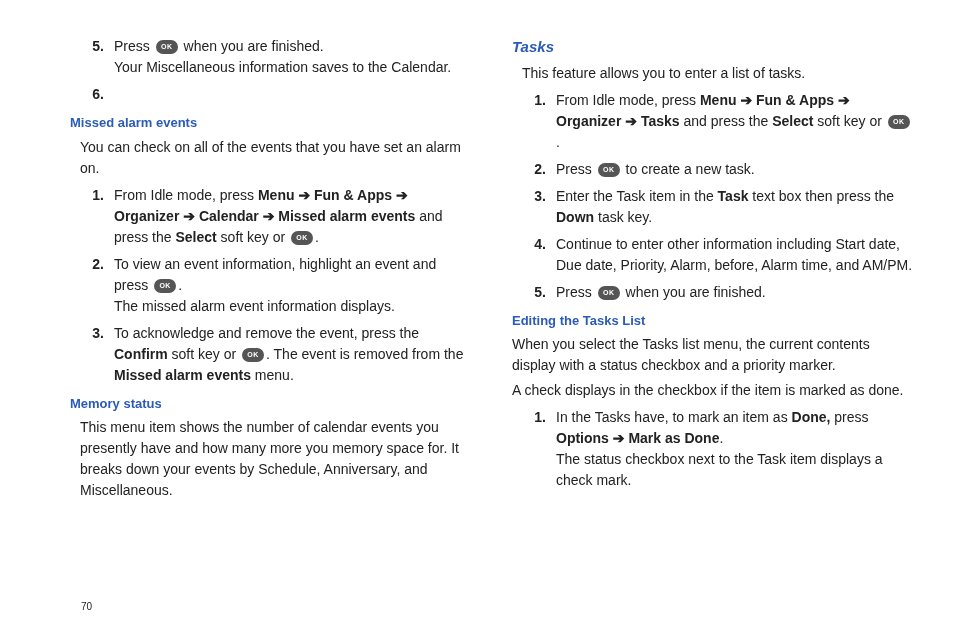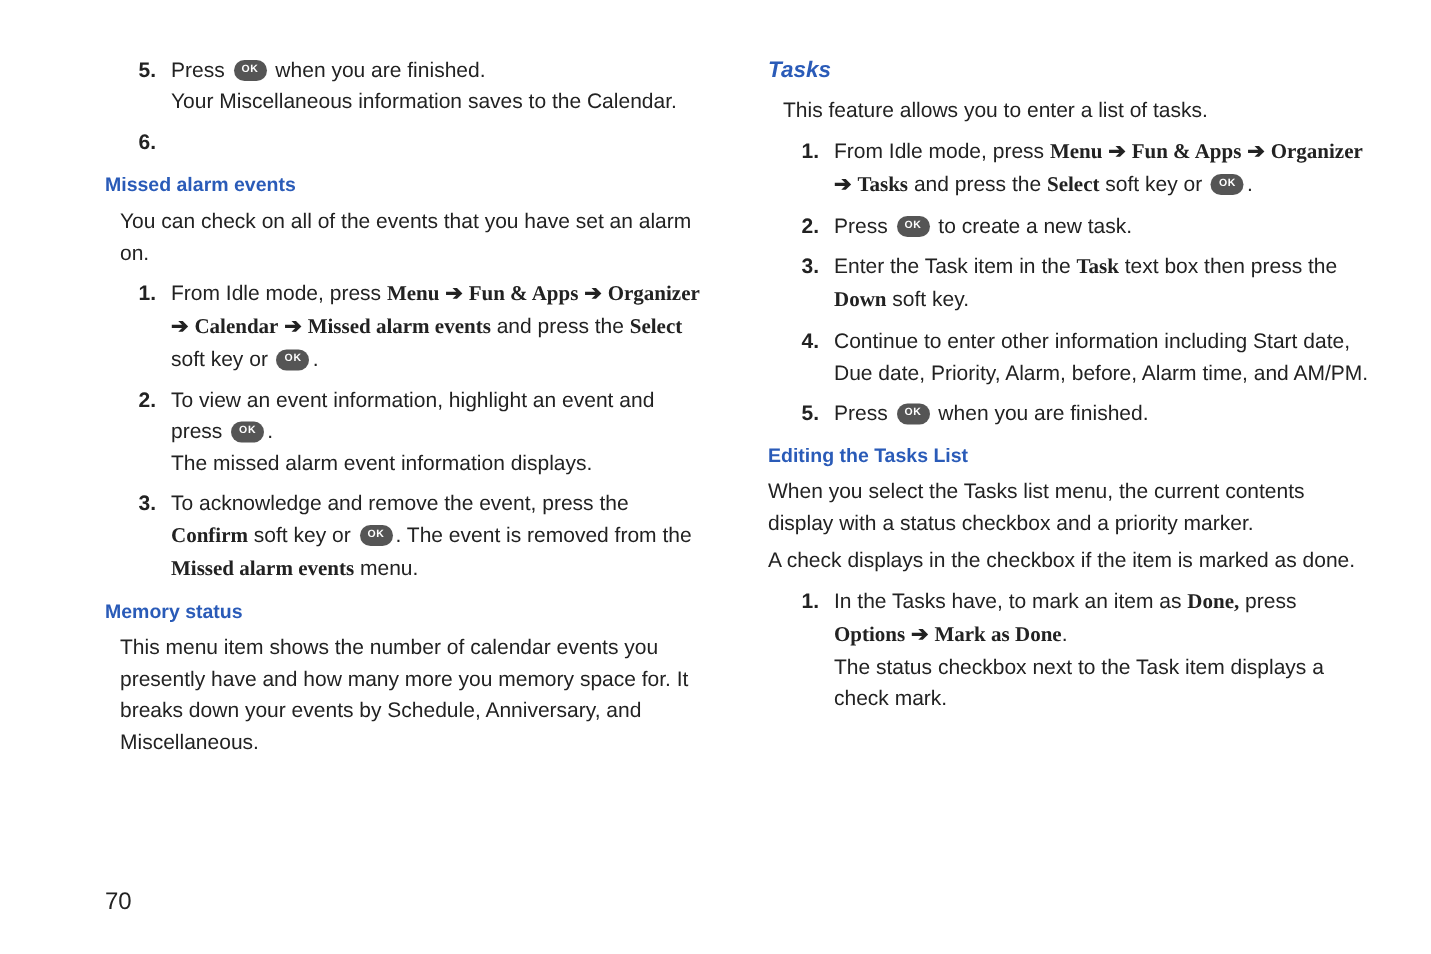"Menu" .bold { font-family: Liberation Serif, serif -> none }
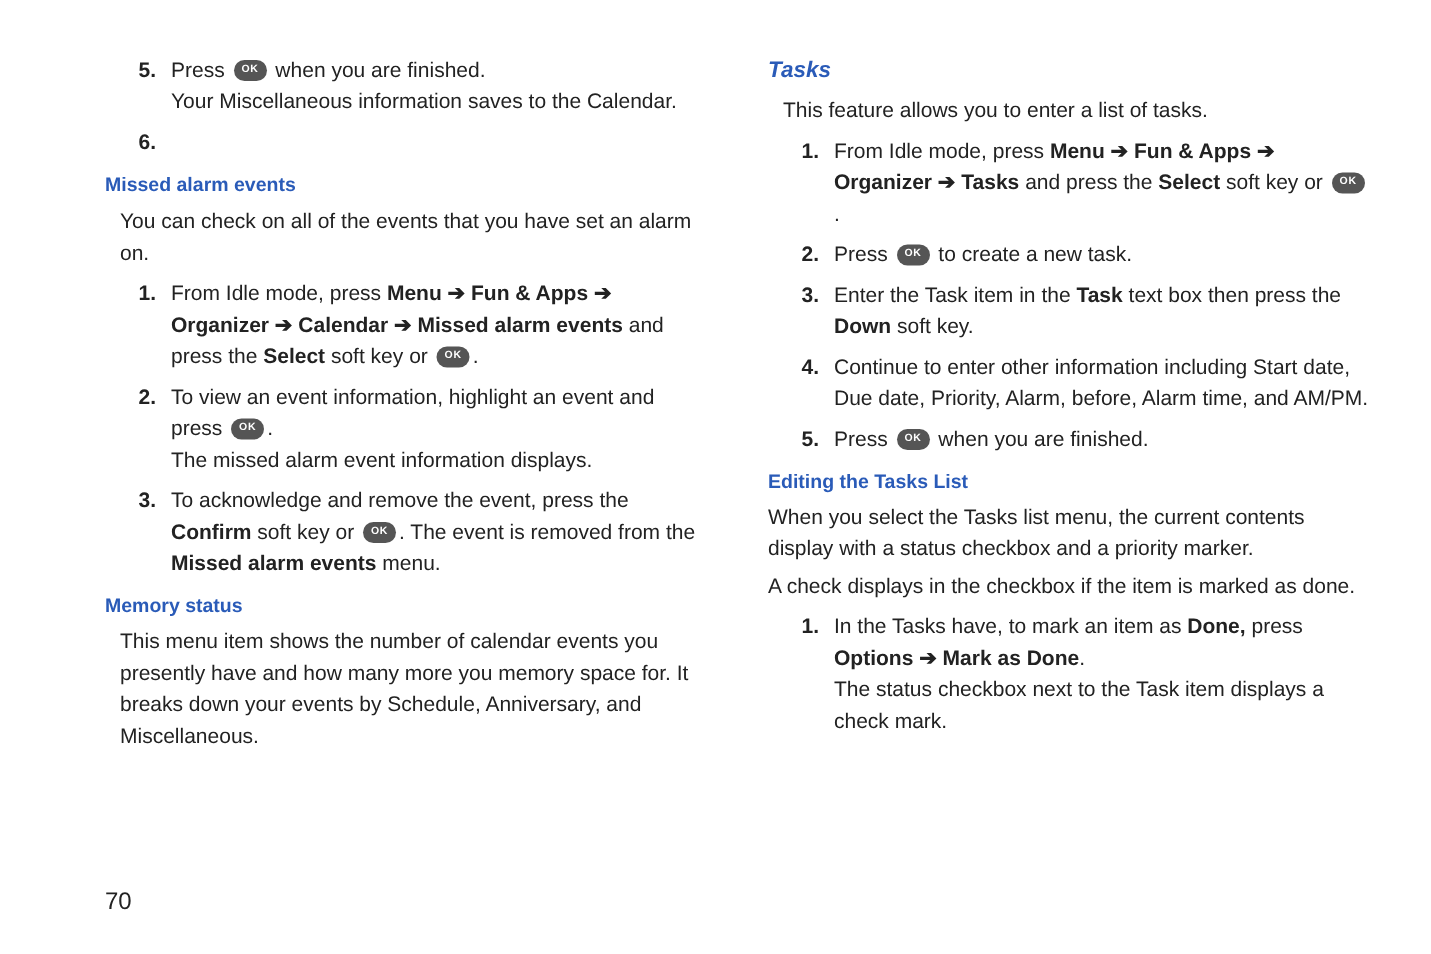"soft key." span { text: soft -> task }
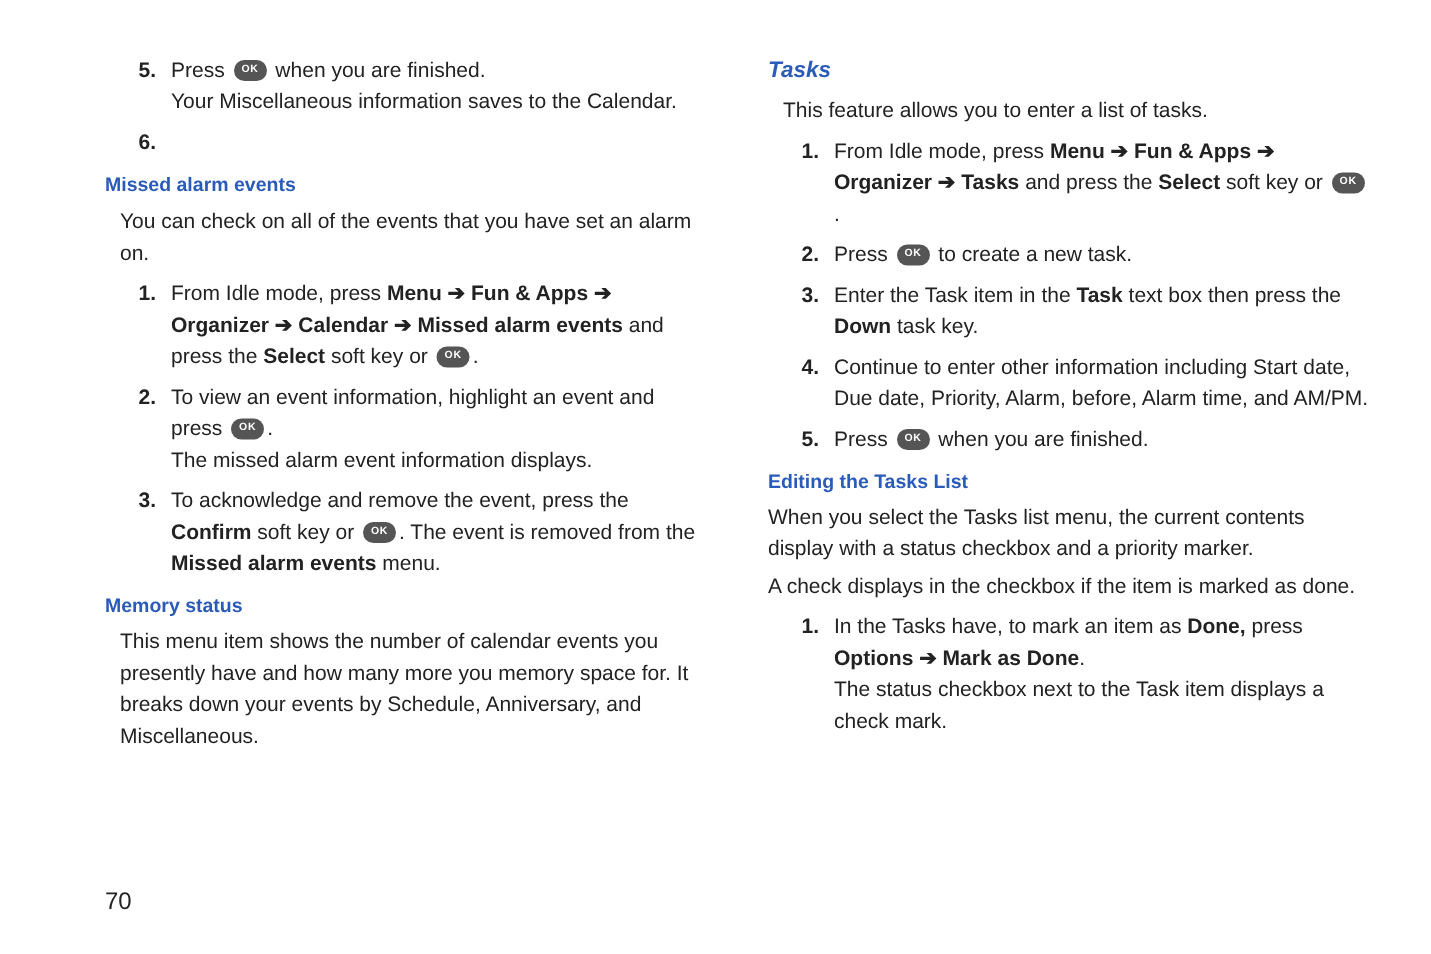"70" .pagenum { font-size: 16px -> 10px; left: 70px -> 81px }
